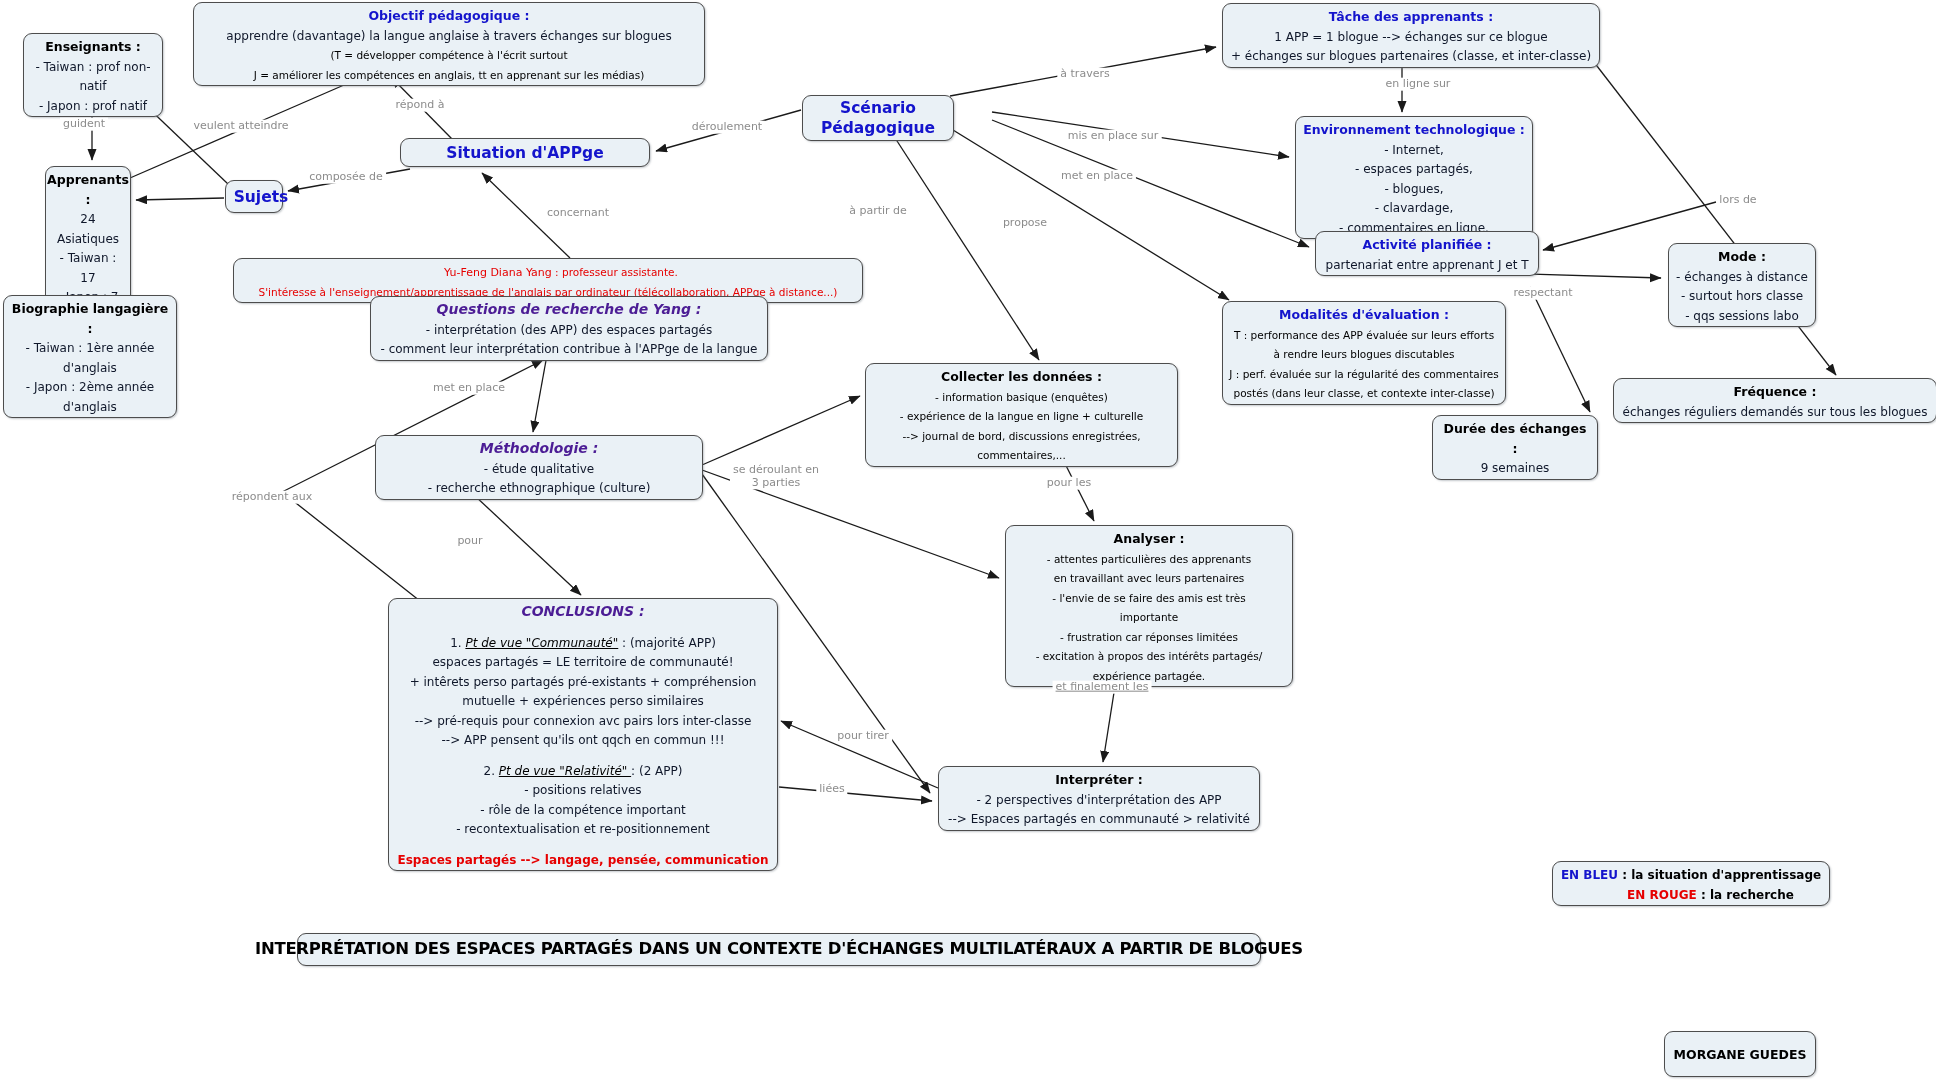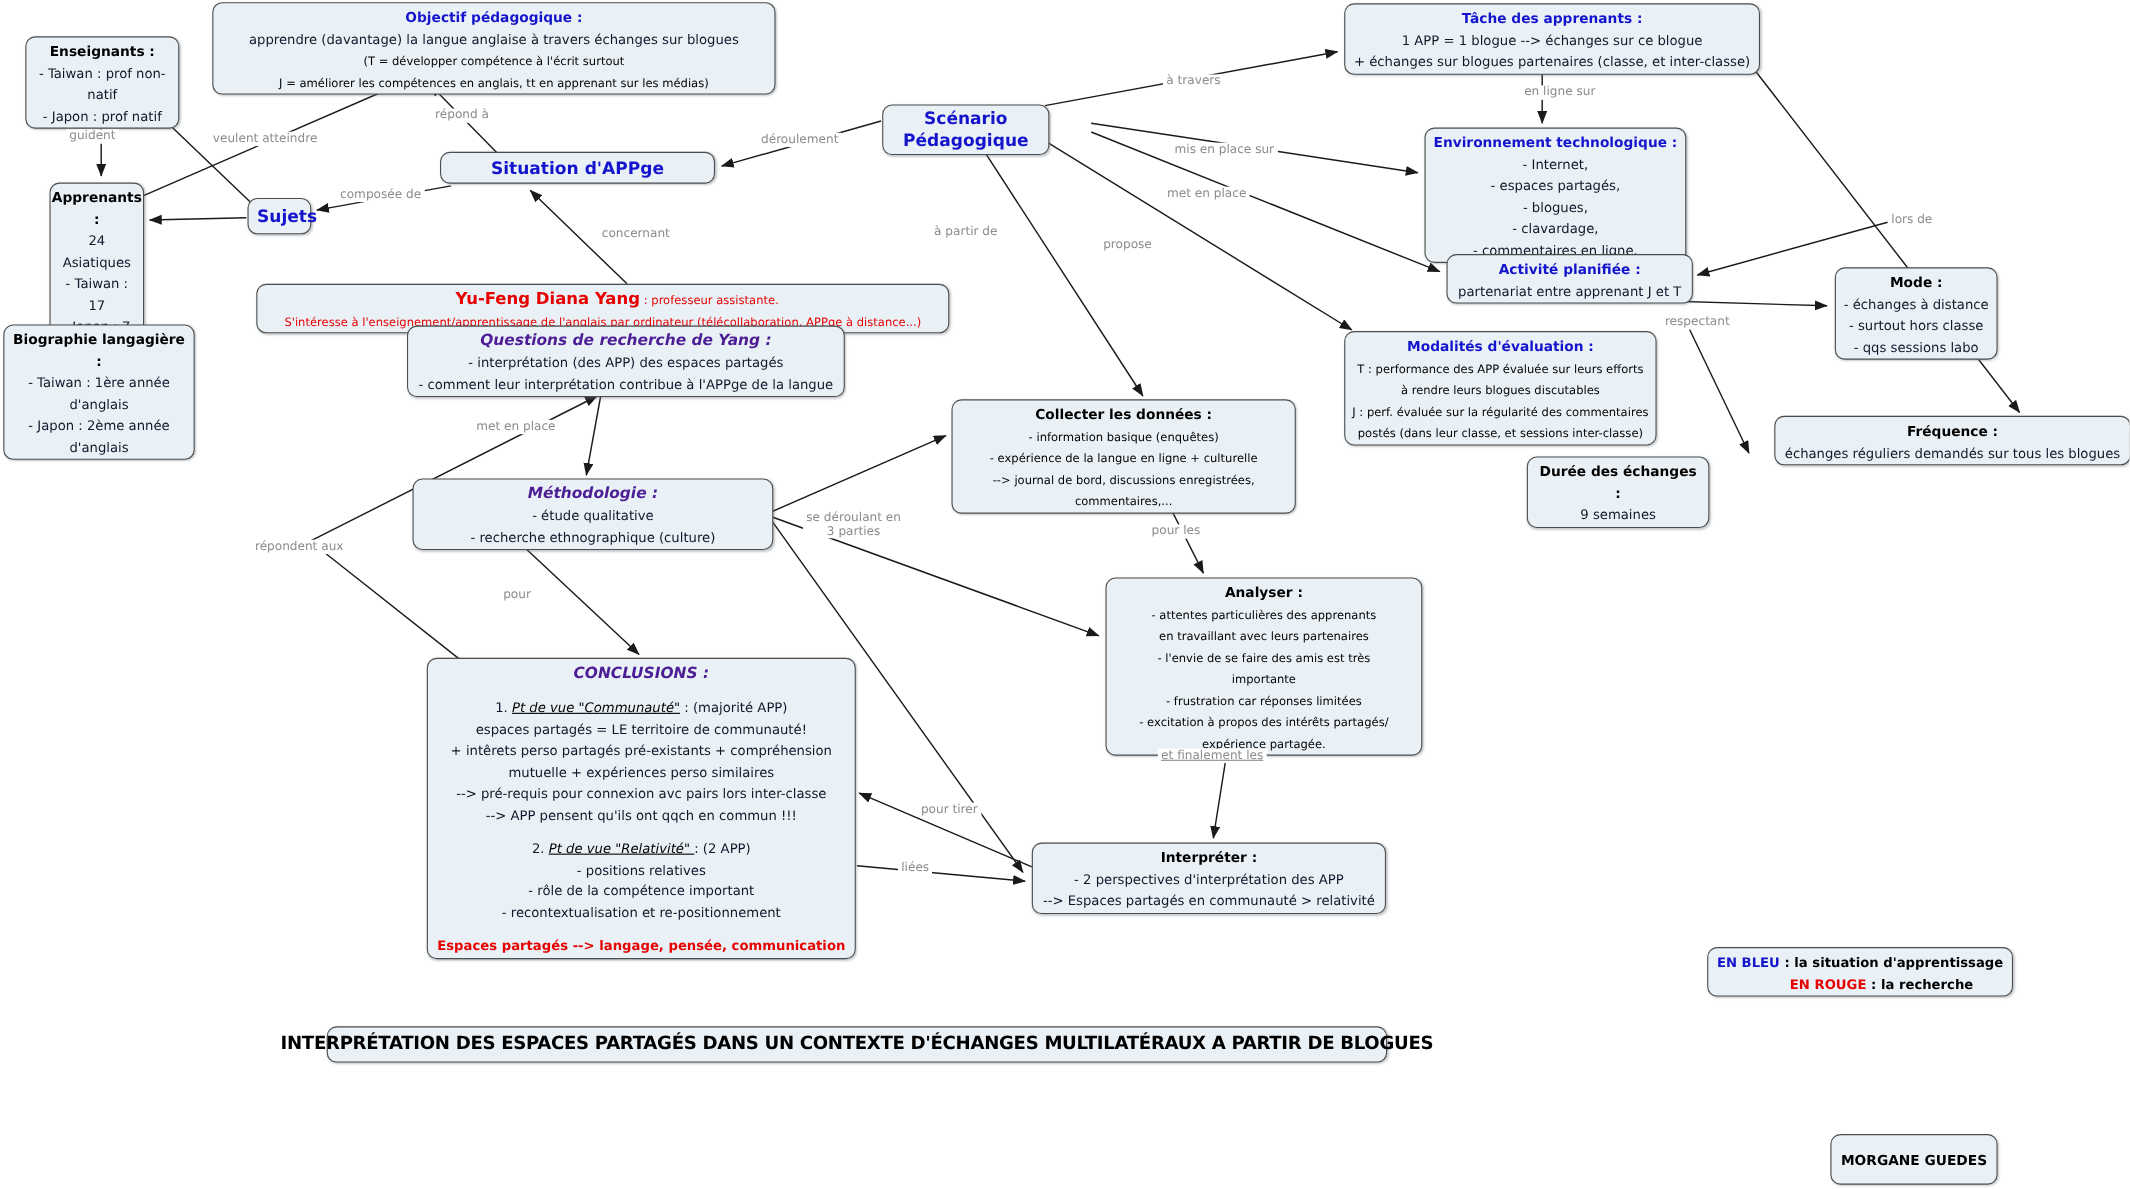"Yu-Feng Diana Yang" .y-rsb { font-size: 15px -> 11px; font-weight: bold -> normal }
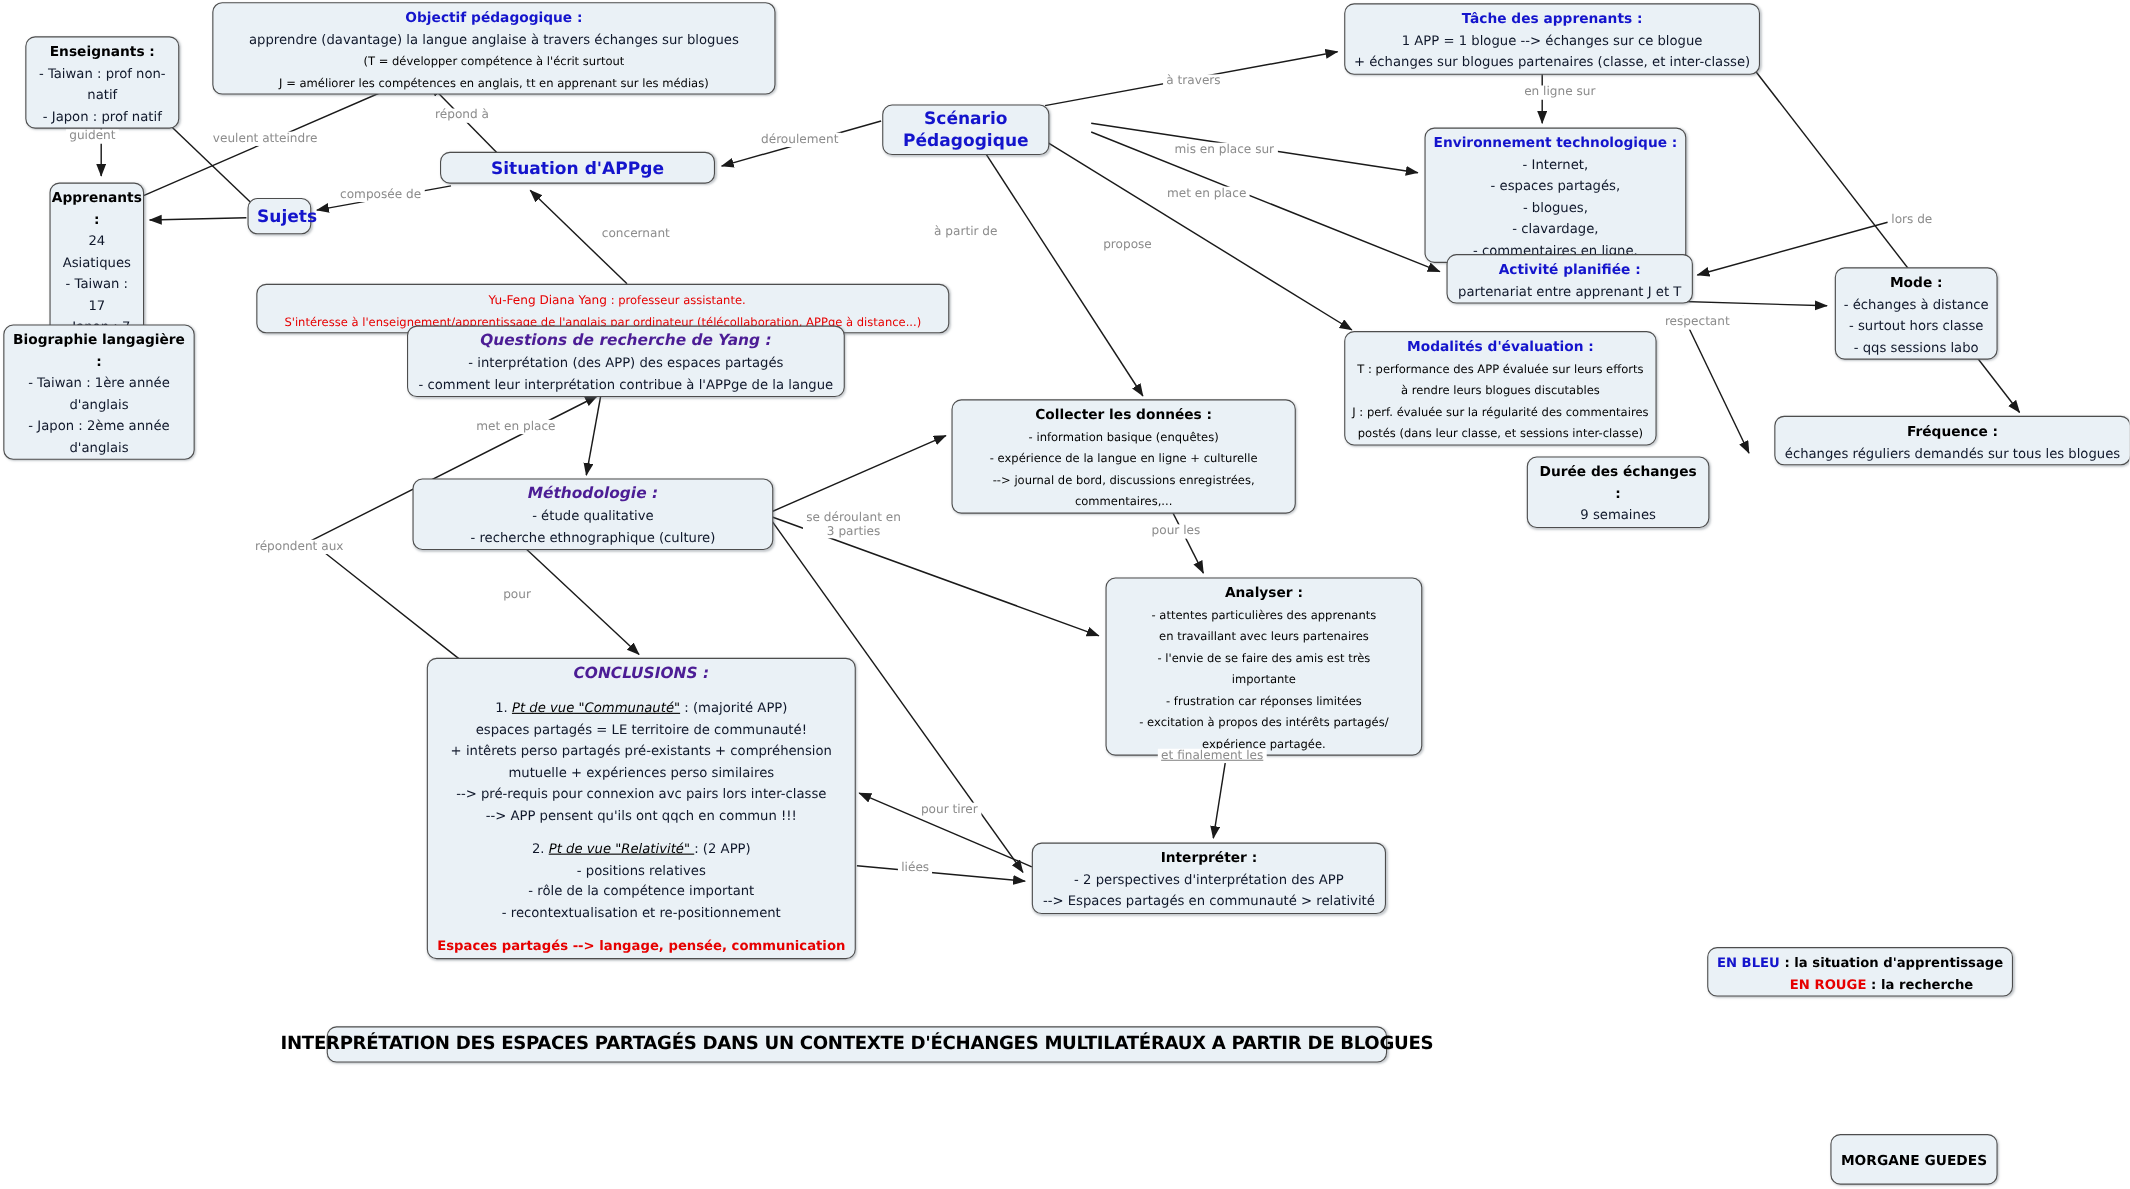"postés (dans leur classe, et" span.y-s { text: sessions -> contexte }
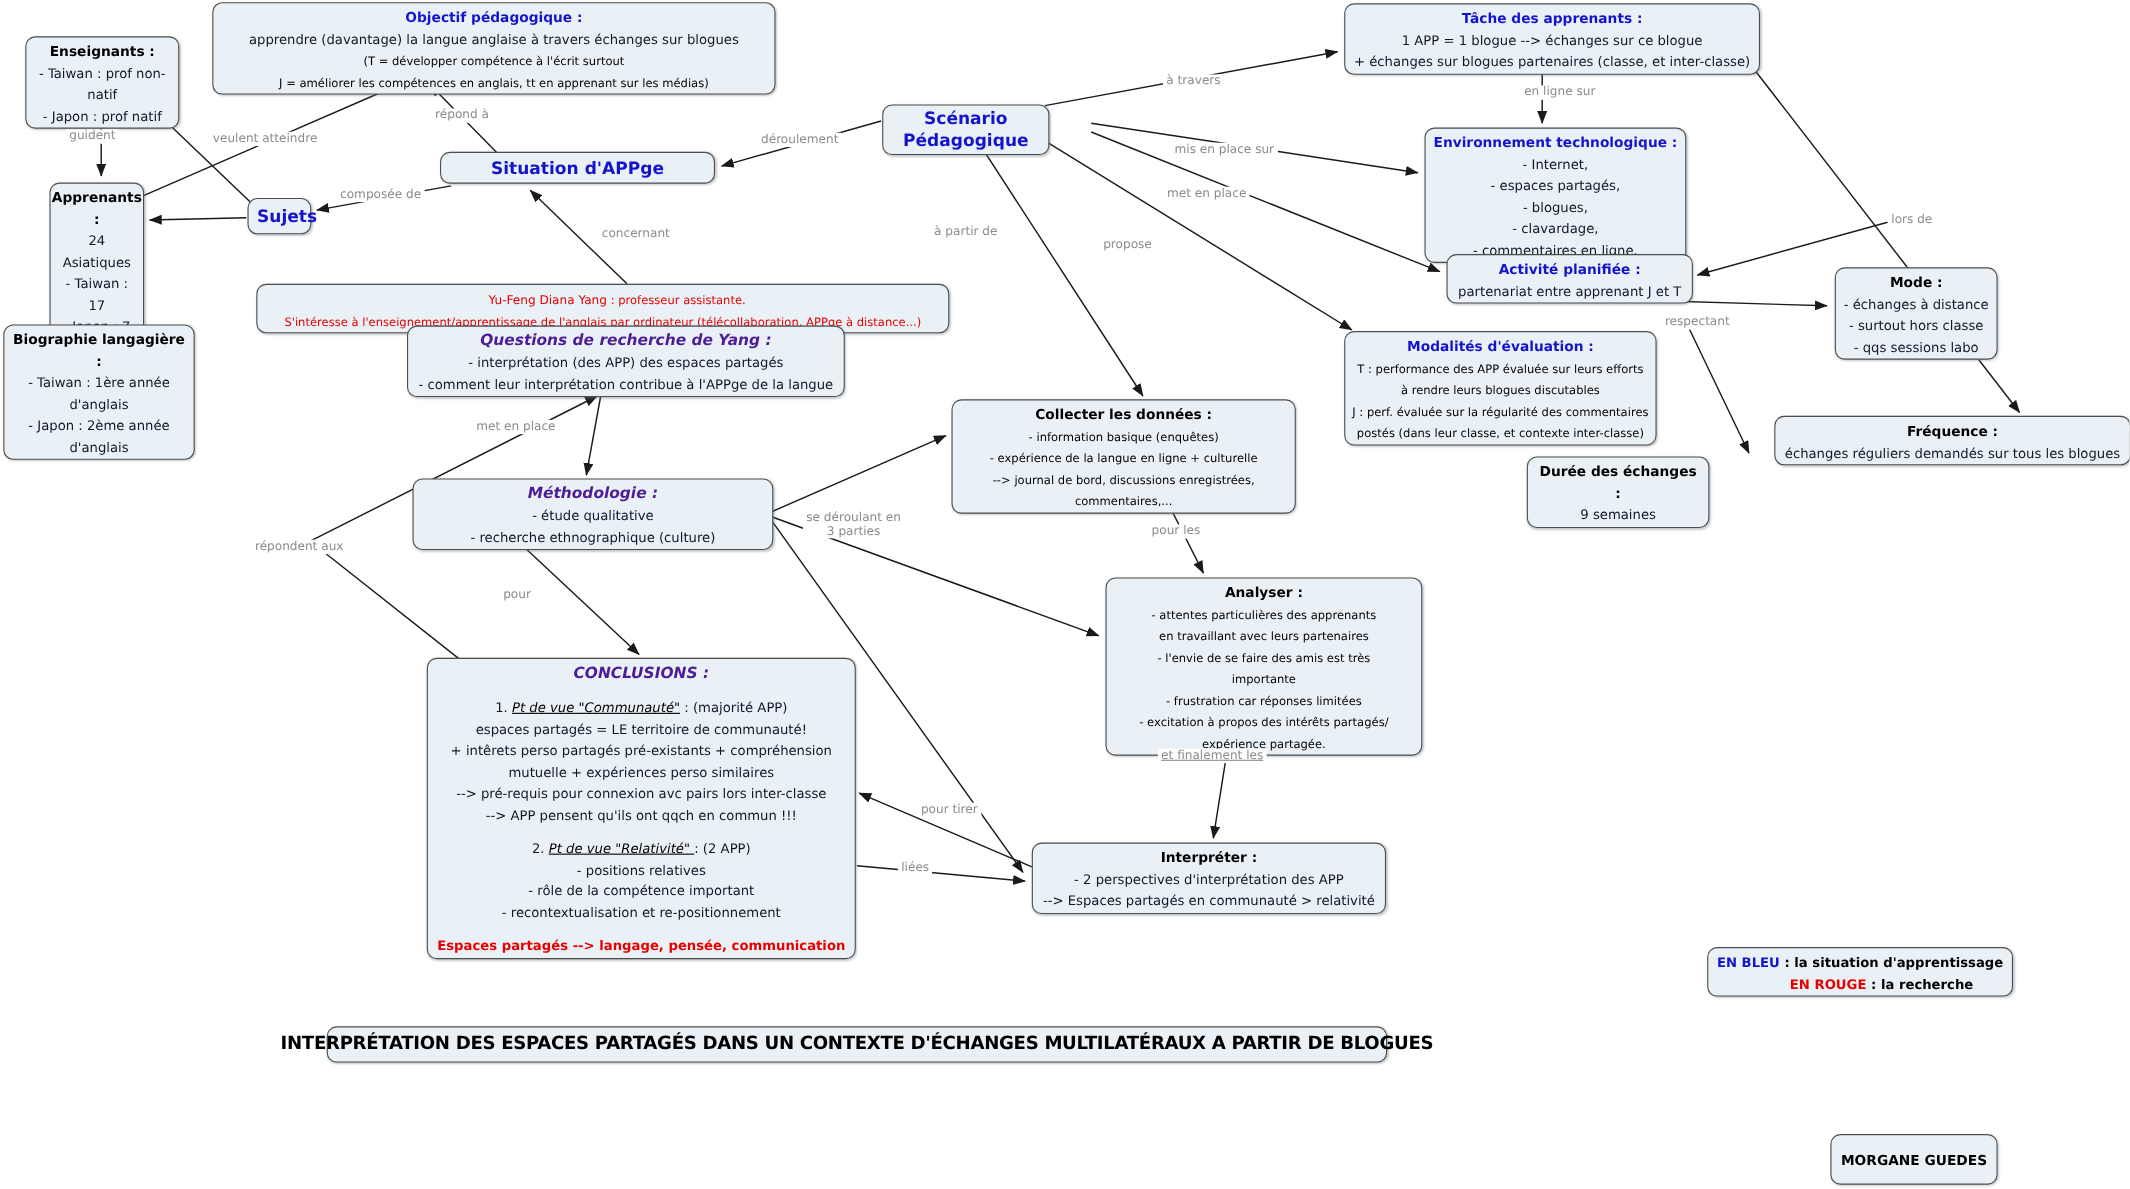"Durée des échanges :" div.node { left: 1388px -> 1432px }
